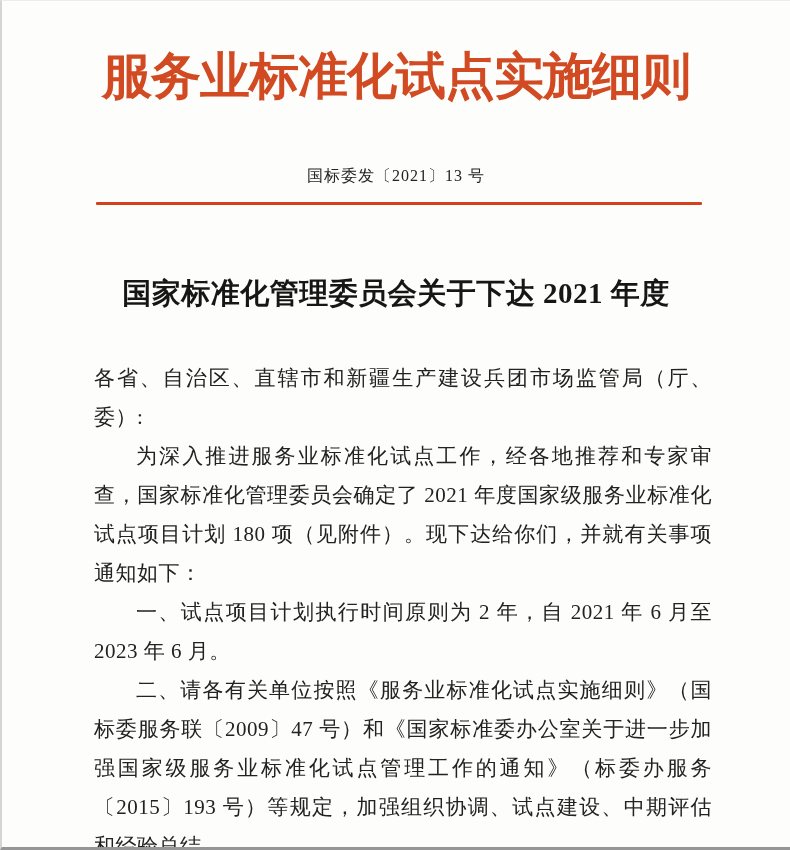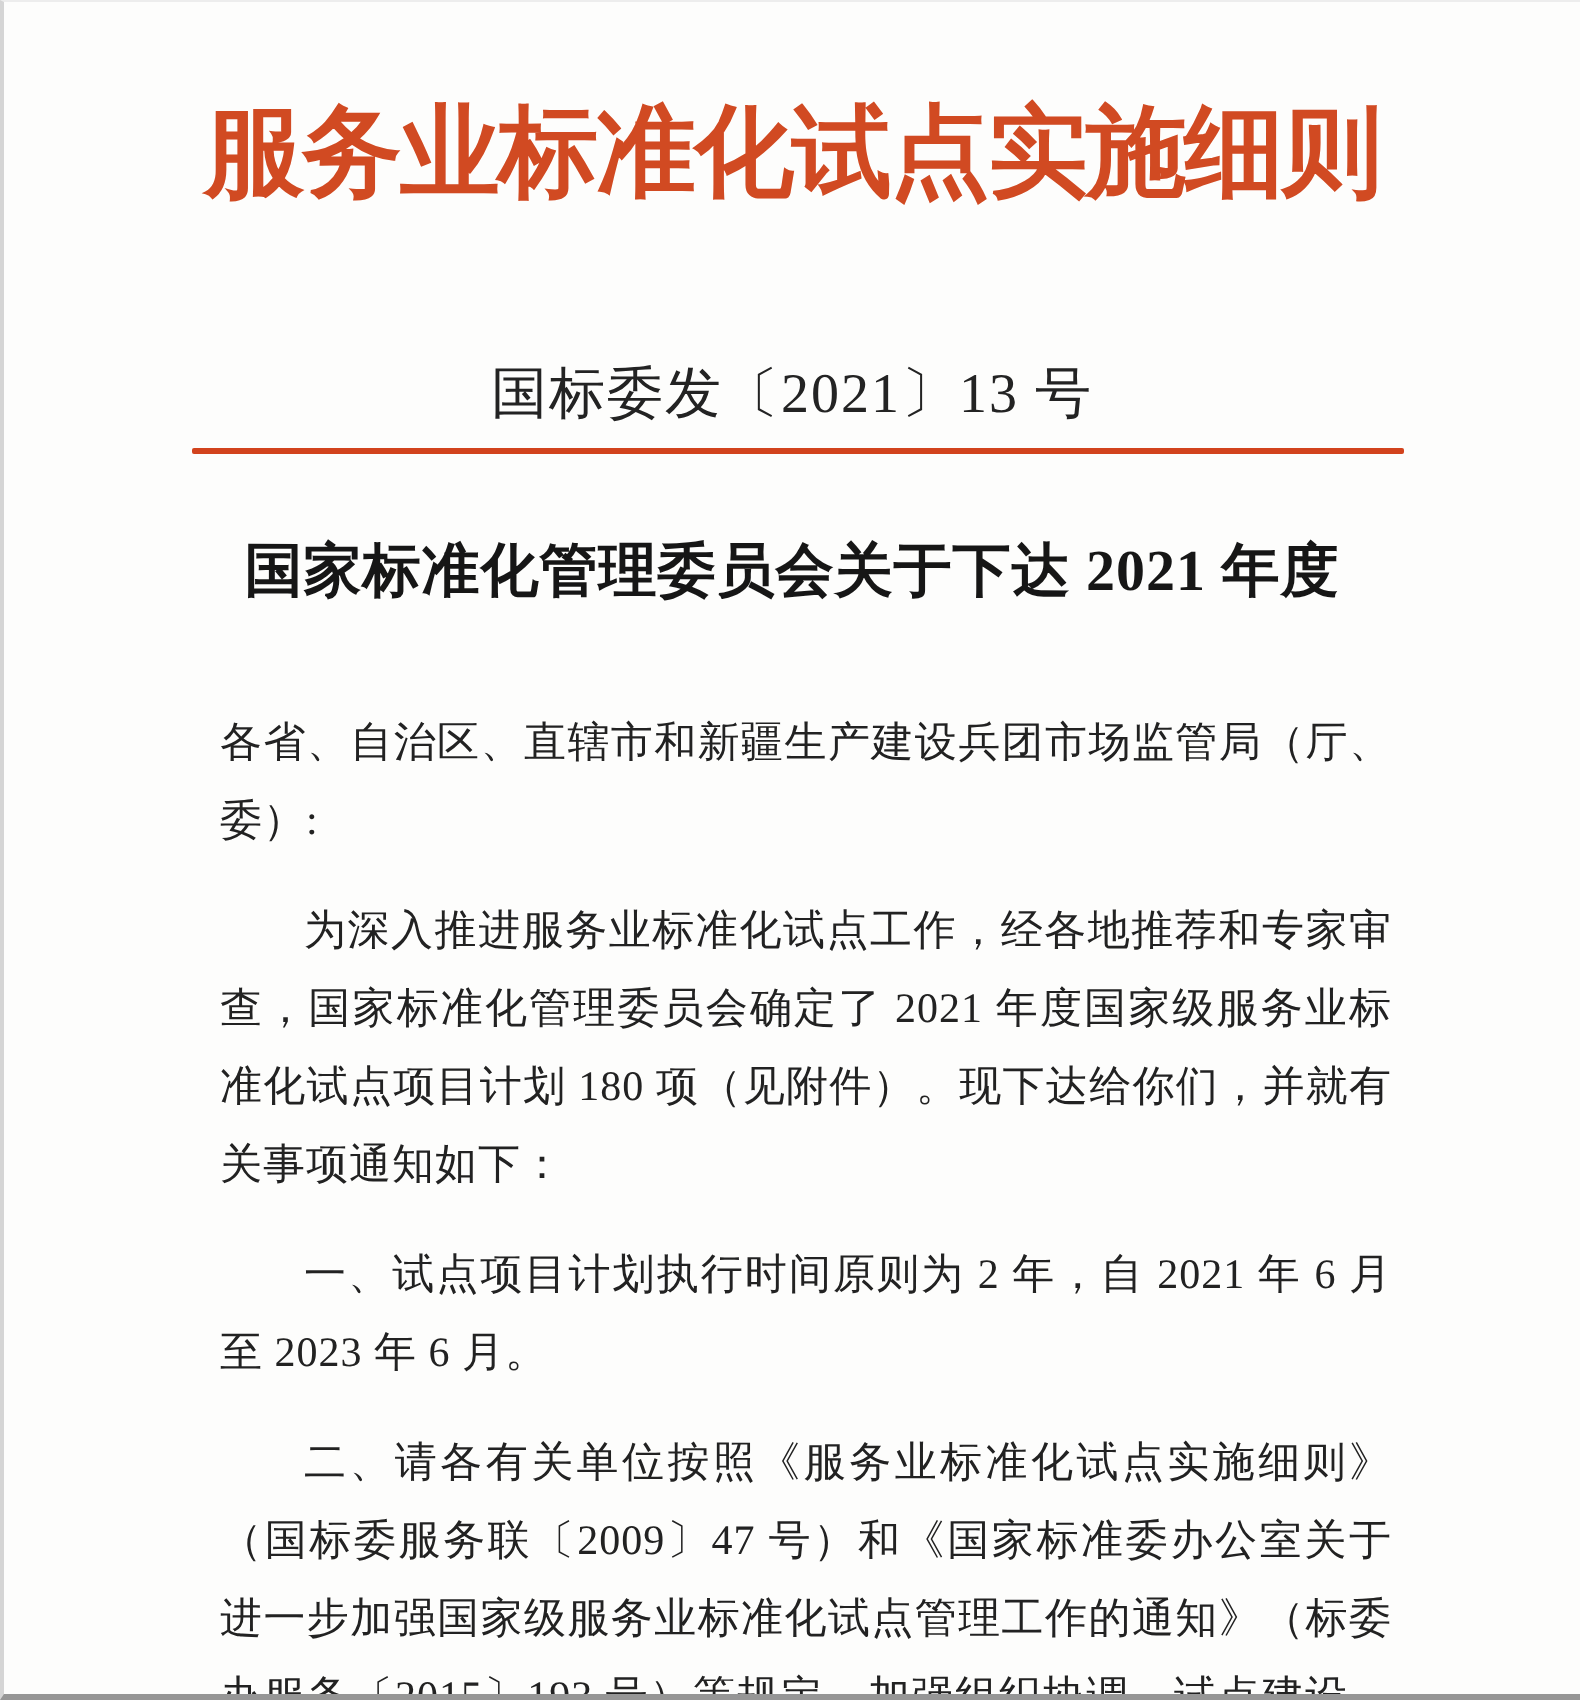"国标委发〔2021〕13 号" .doc-number { font-size: 28px -> 16px; margin-top: 78px -> 56px }
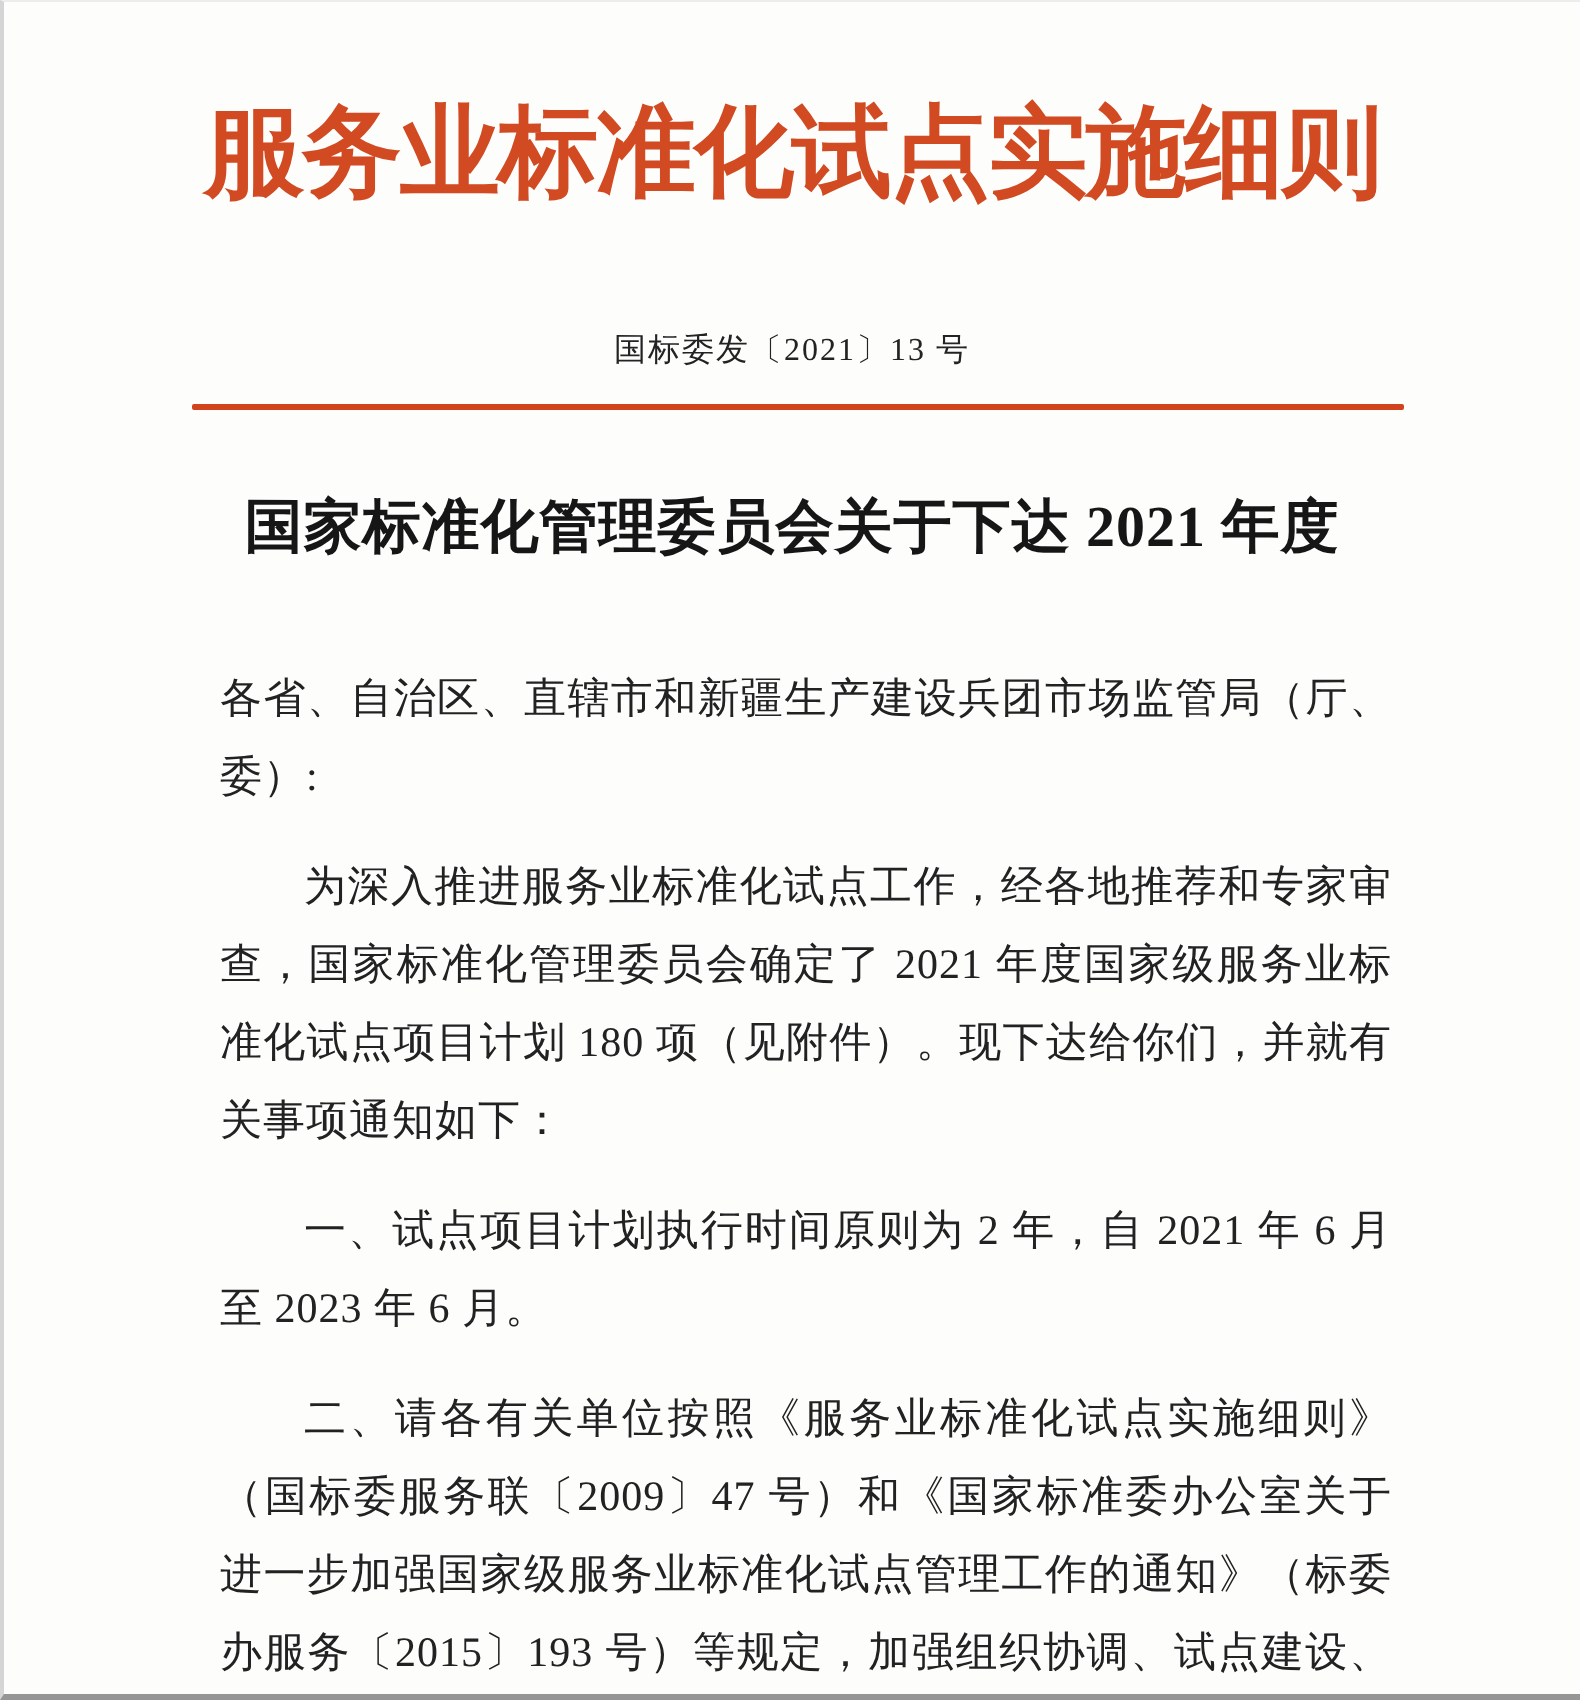"国家标准化管理委员会关于下达 2021 年度" .notice-title { margin: 38px 0 0 0 -> 67px 0 0 0 }
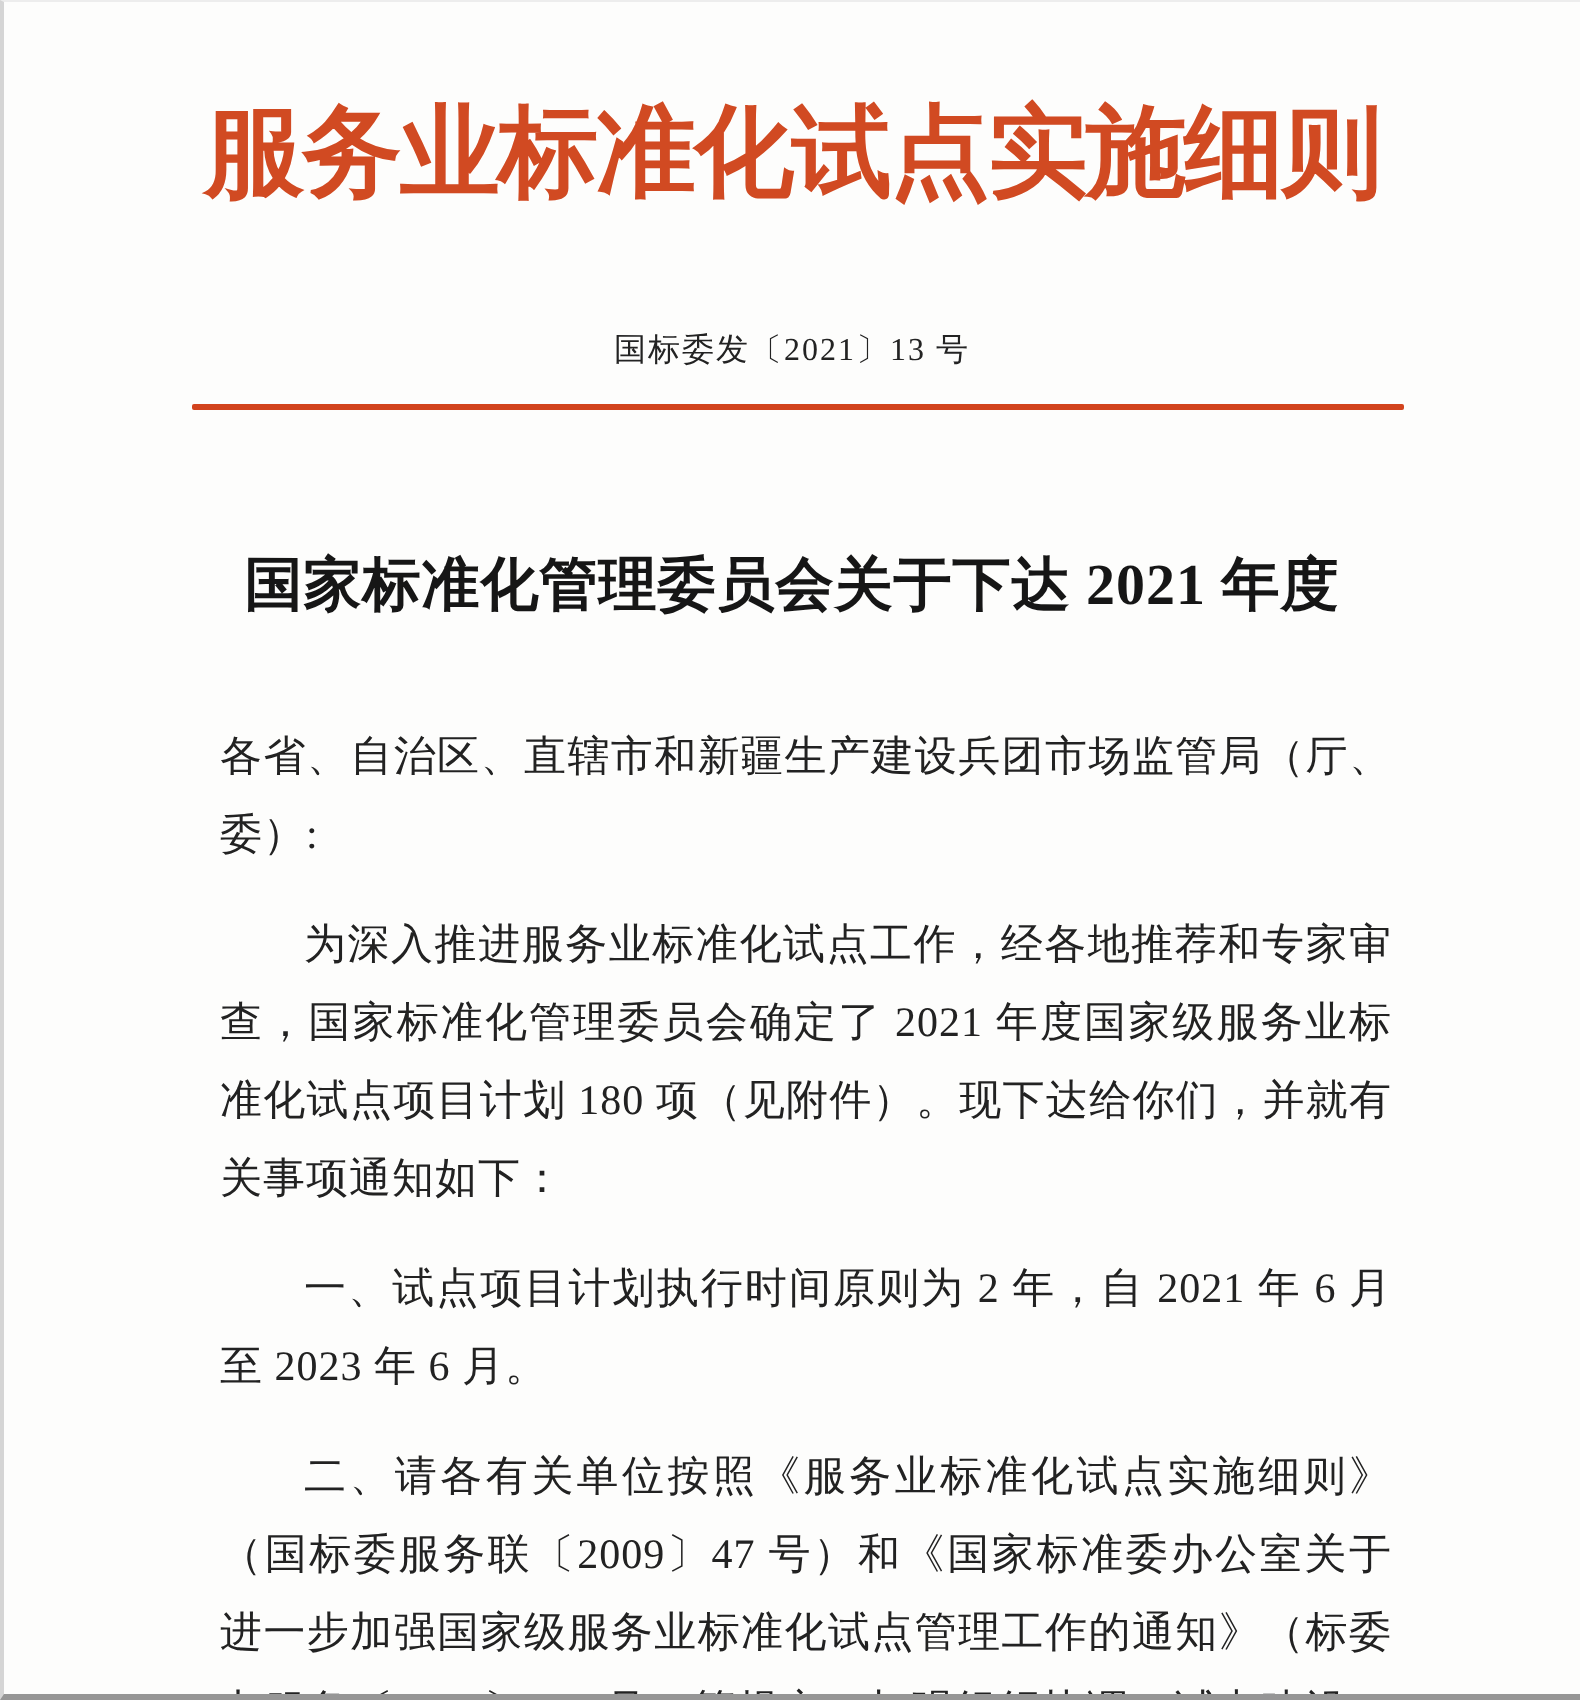"各省、自治区、直辖市和新疆生产建设兵团市场监管局（厅、委）:" .body-text p { margin: 16px -> 0 }
